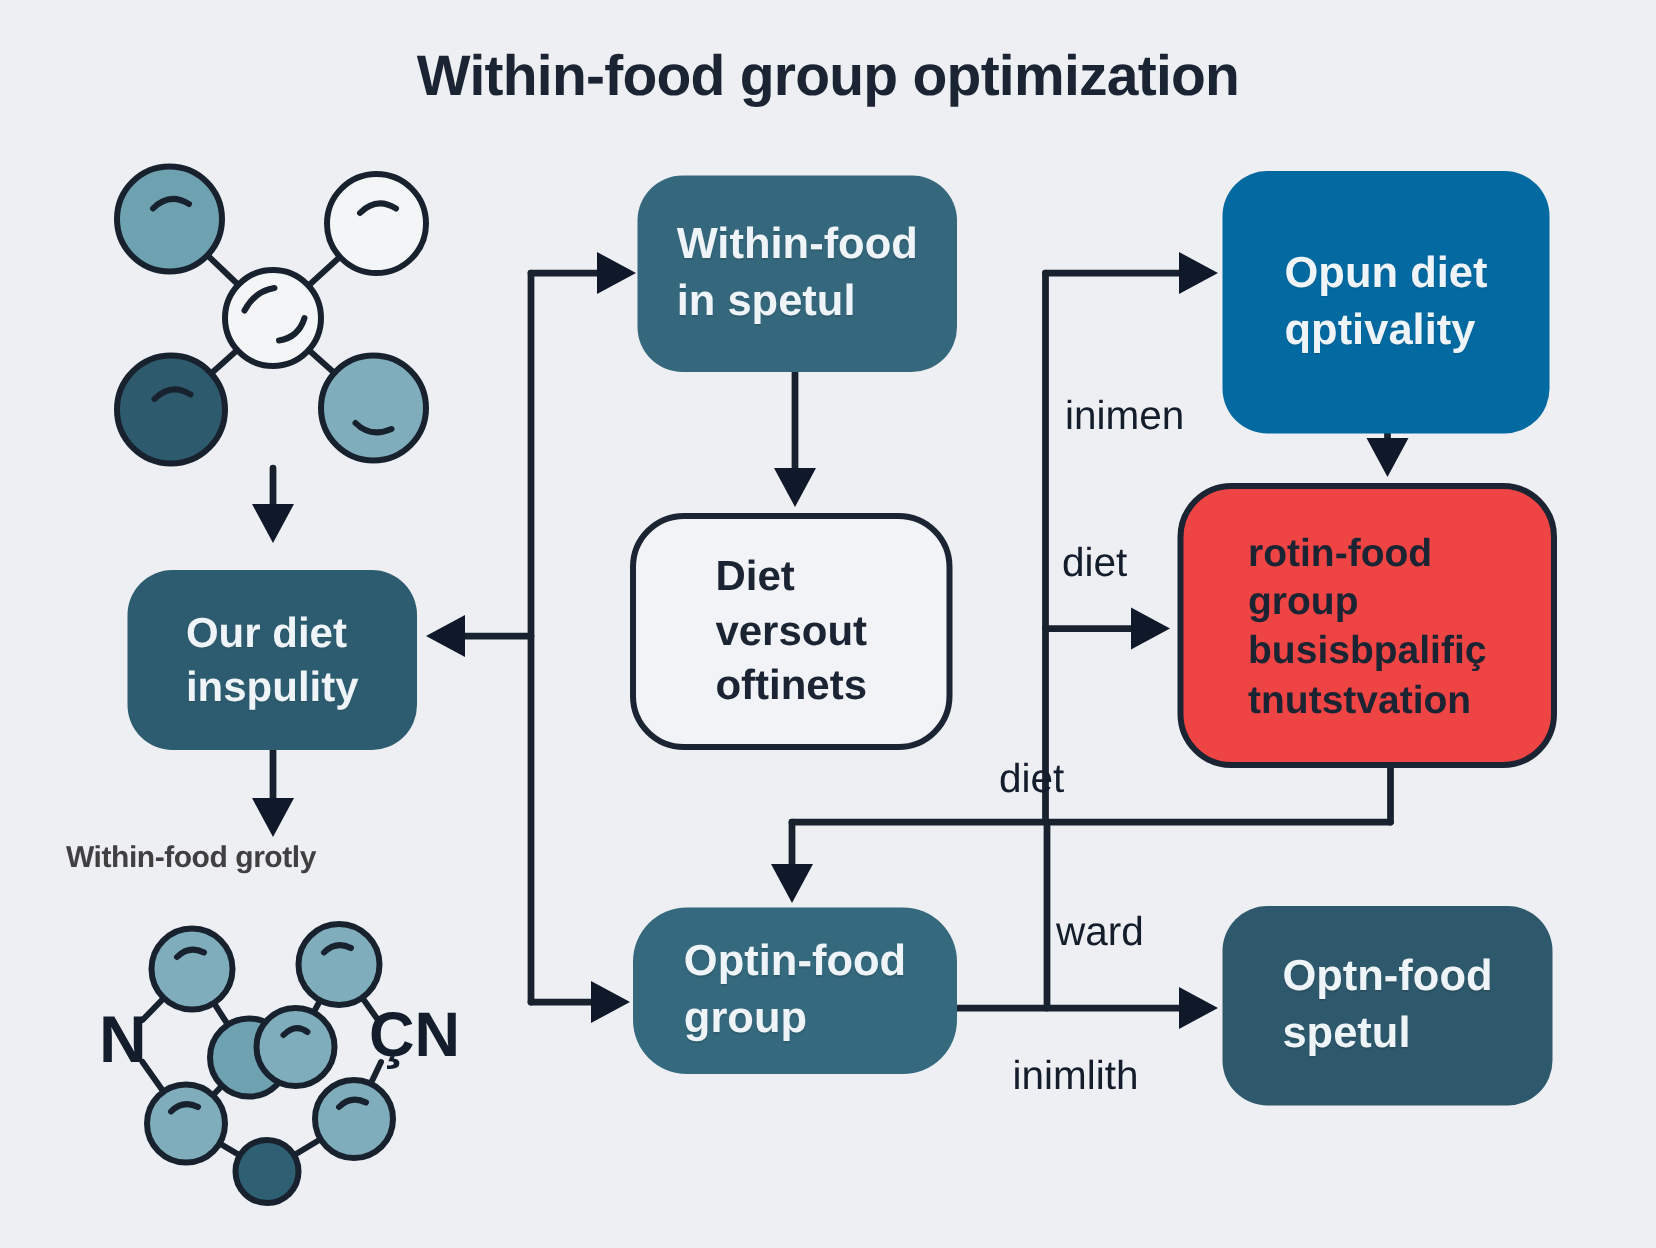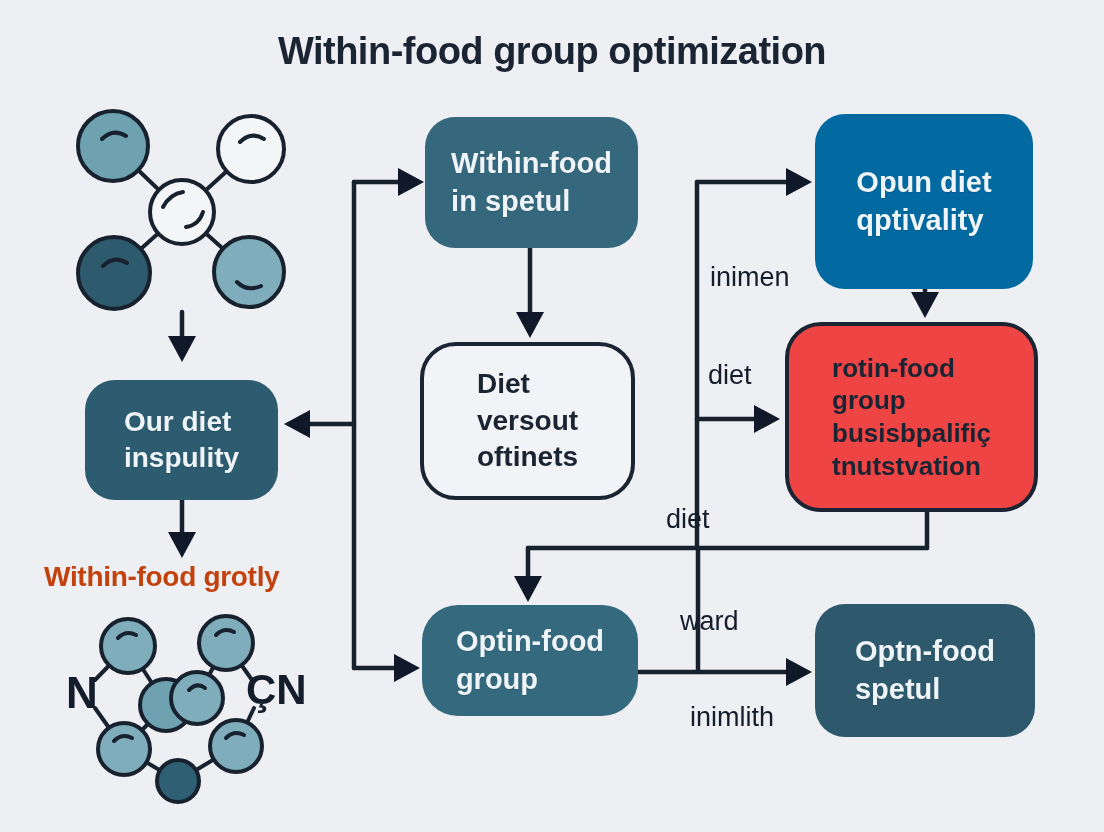"Within-food grotly" .caption { color: #c2410c -> #404040; font-size: 28px -> 20px }
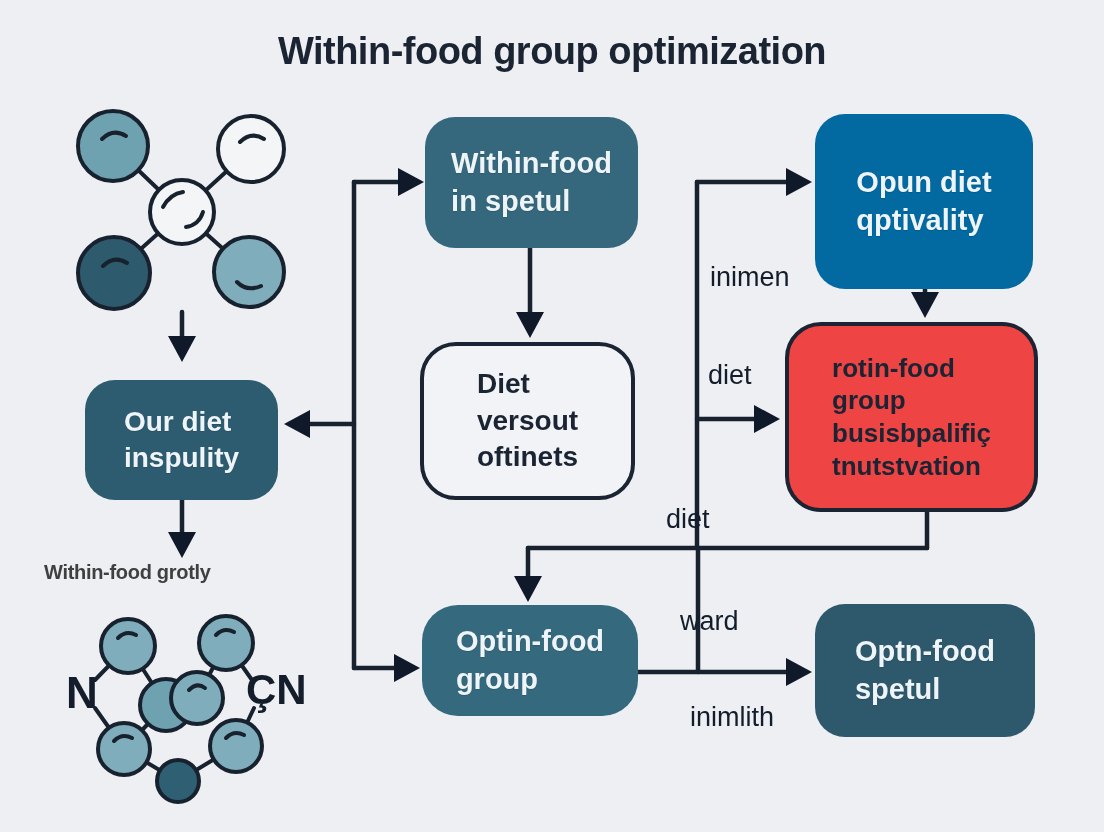"ward" #l-ward { left: 680px -> 704px }
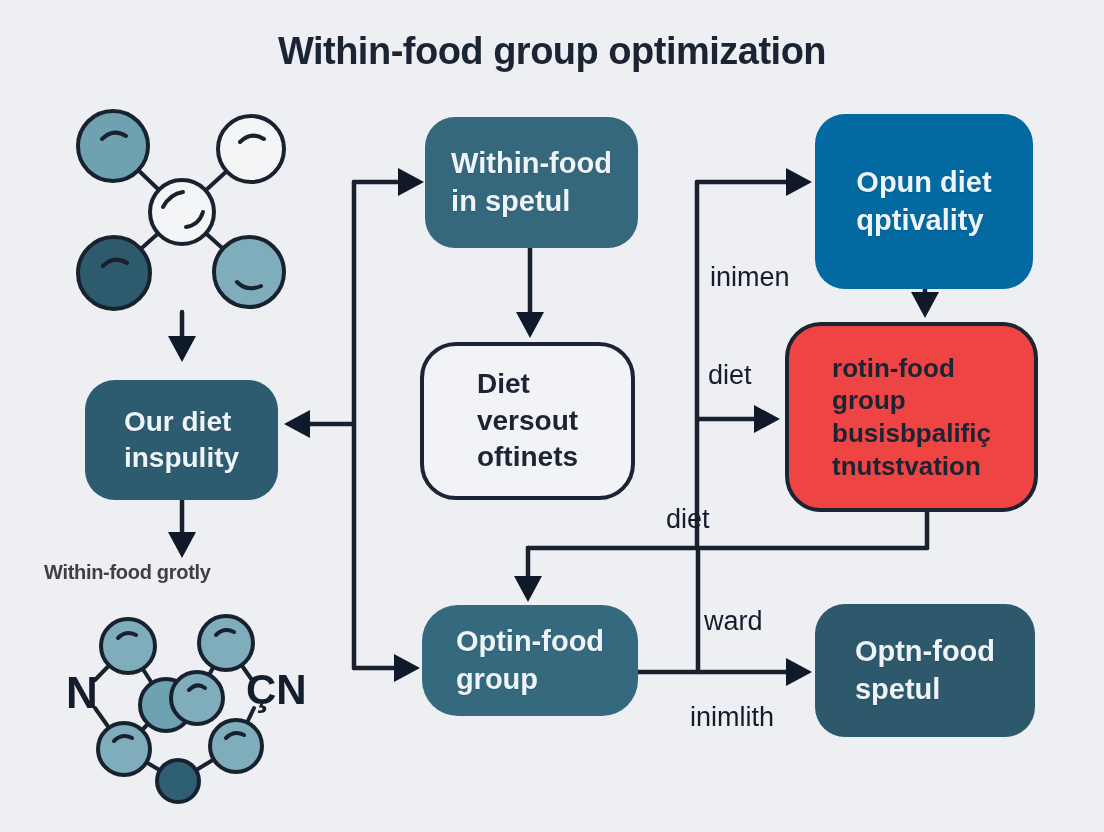"inimlith" #l-inimlith { margin-left: 15px -> none }
